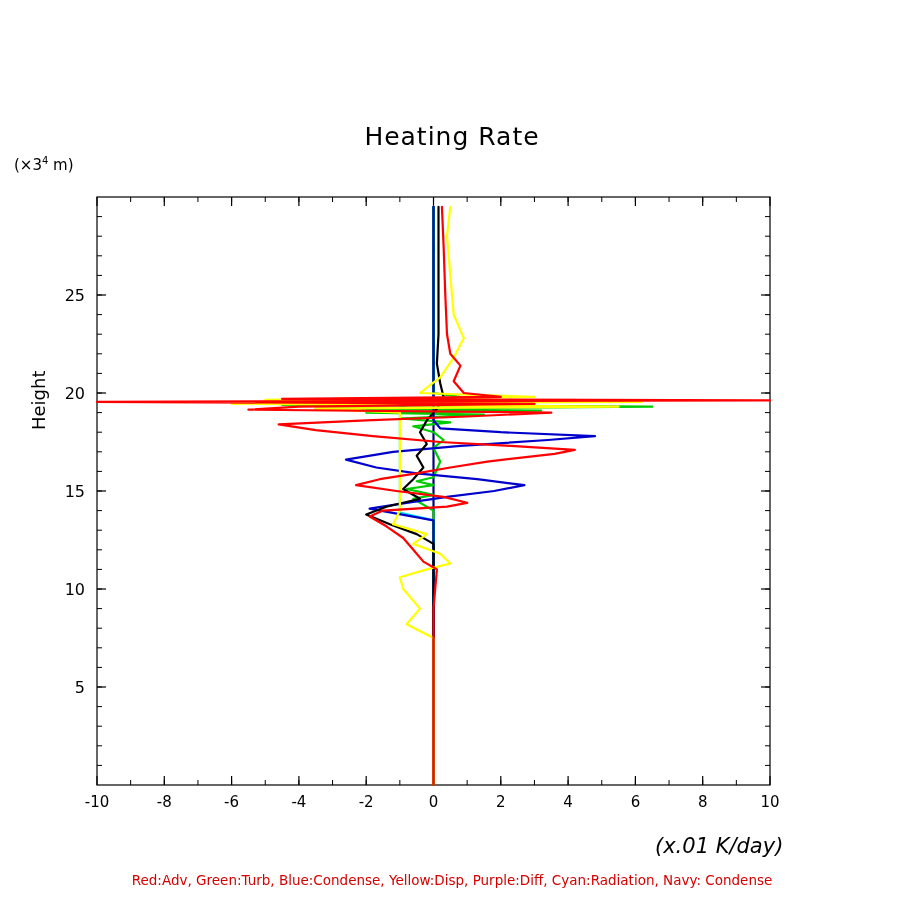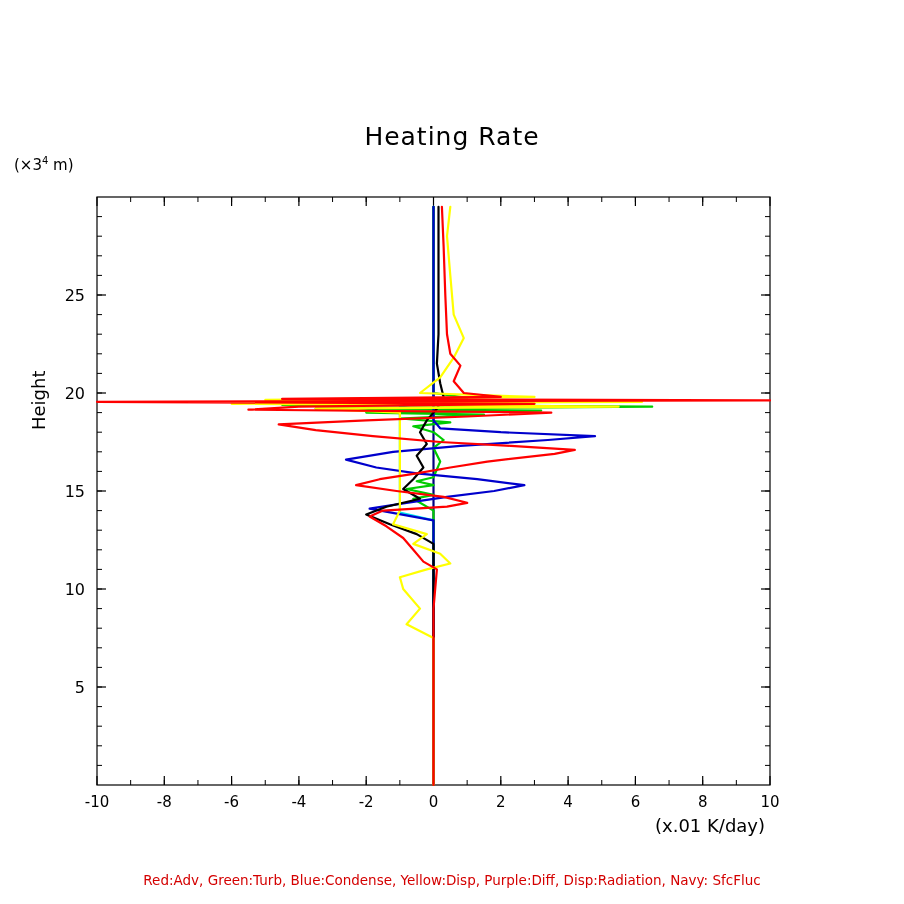"(x.01 K/day)" .xlabel { font-size: 18px -> 21px; font-style: none -> italic; top: 815px -> 834px }
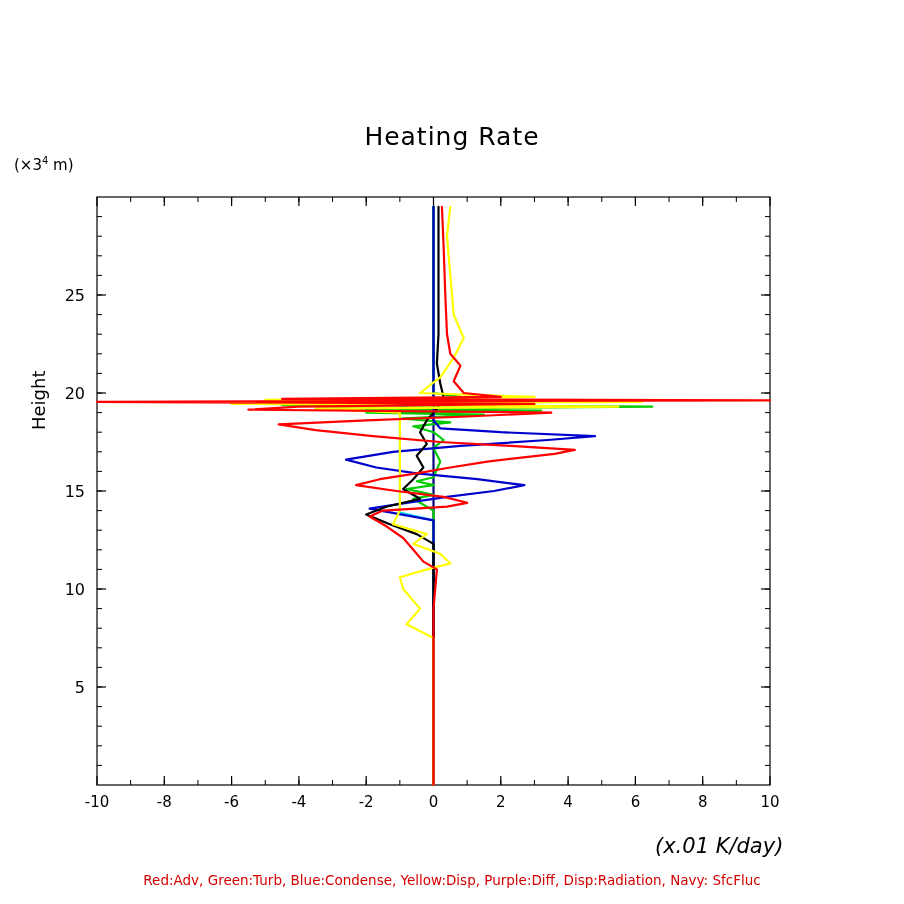"Red:Adv, Green:Turb, Blue:Condense," div.legend { text: Disp:Radiation, Navy: SfcFluc -> Cyan:Radiation, Navy: Condense }
